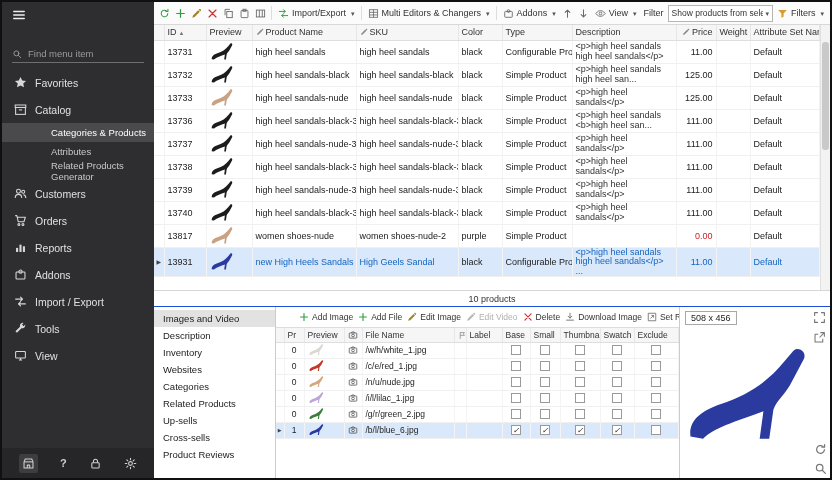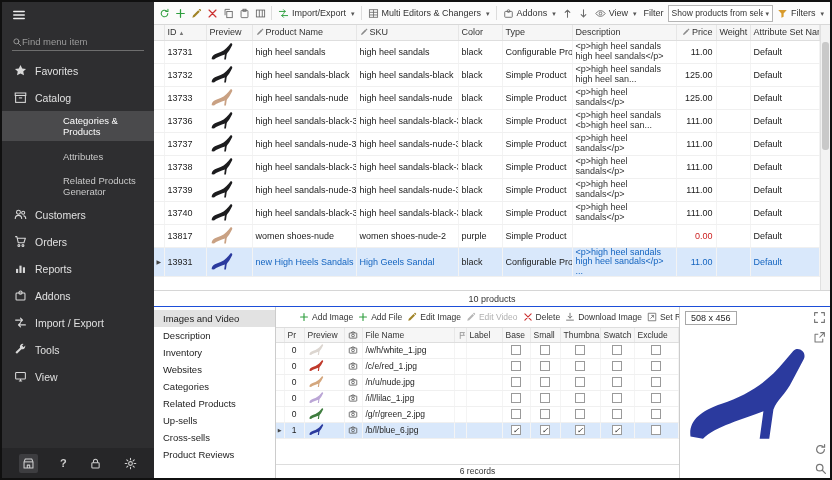"Find menu item" .sb-search { gap: none -> 6px; margin: 8px 10px 6px 10px -> 20px 10px 6px 10px }
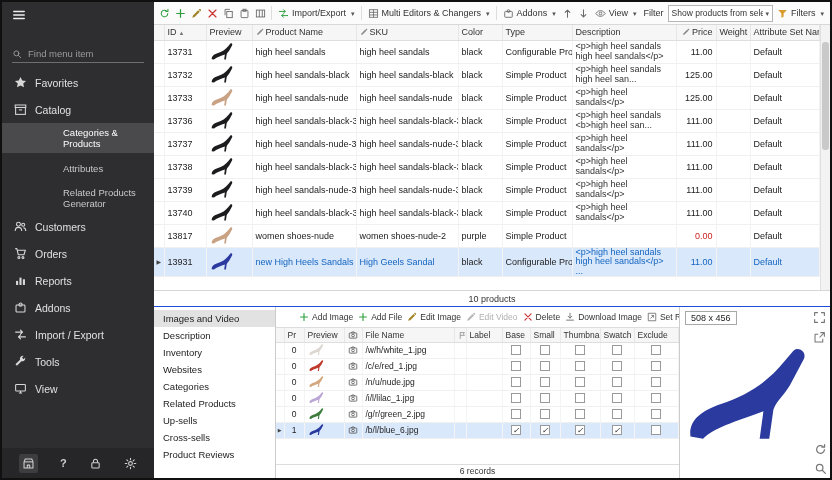"Categories & Products" .sb-item.sub { height: 30px -> 19px; padding-left: 40px -> 28px }
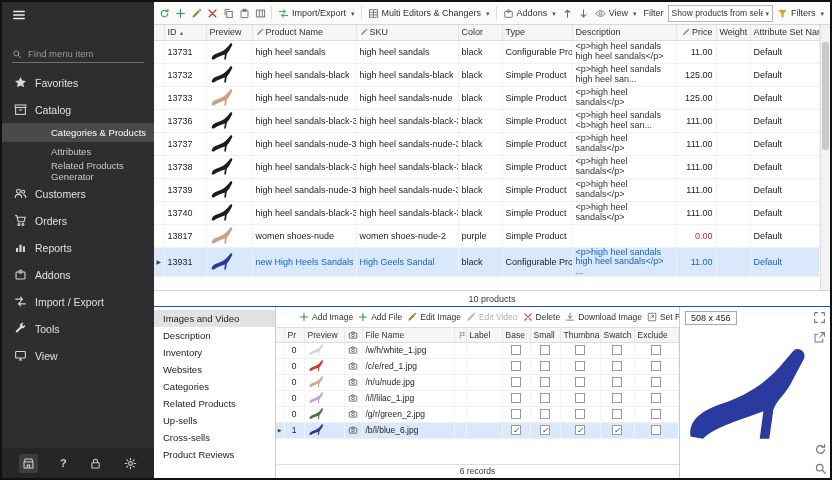"6 records" div.mstatus { html: <div><span>6 records</span></div> -> none }
